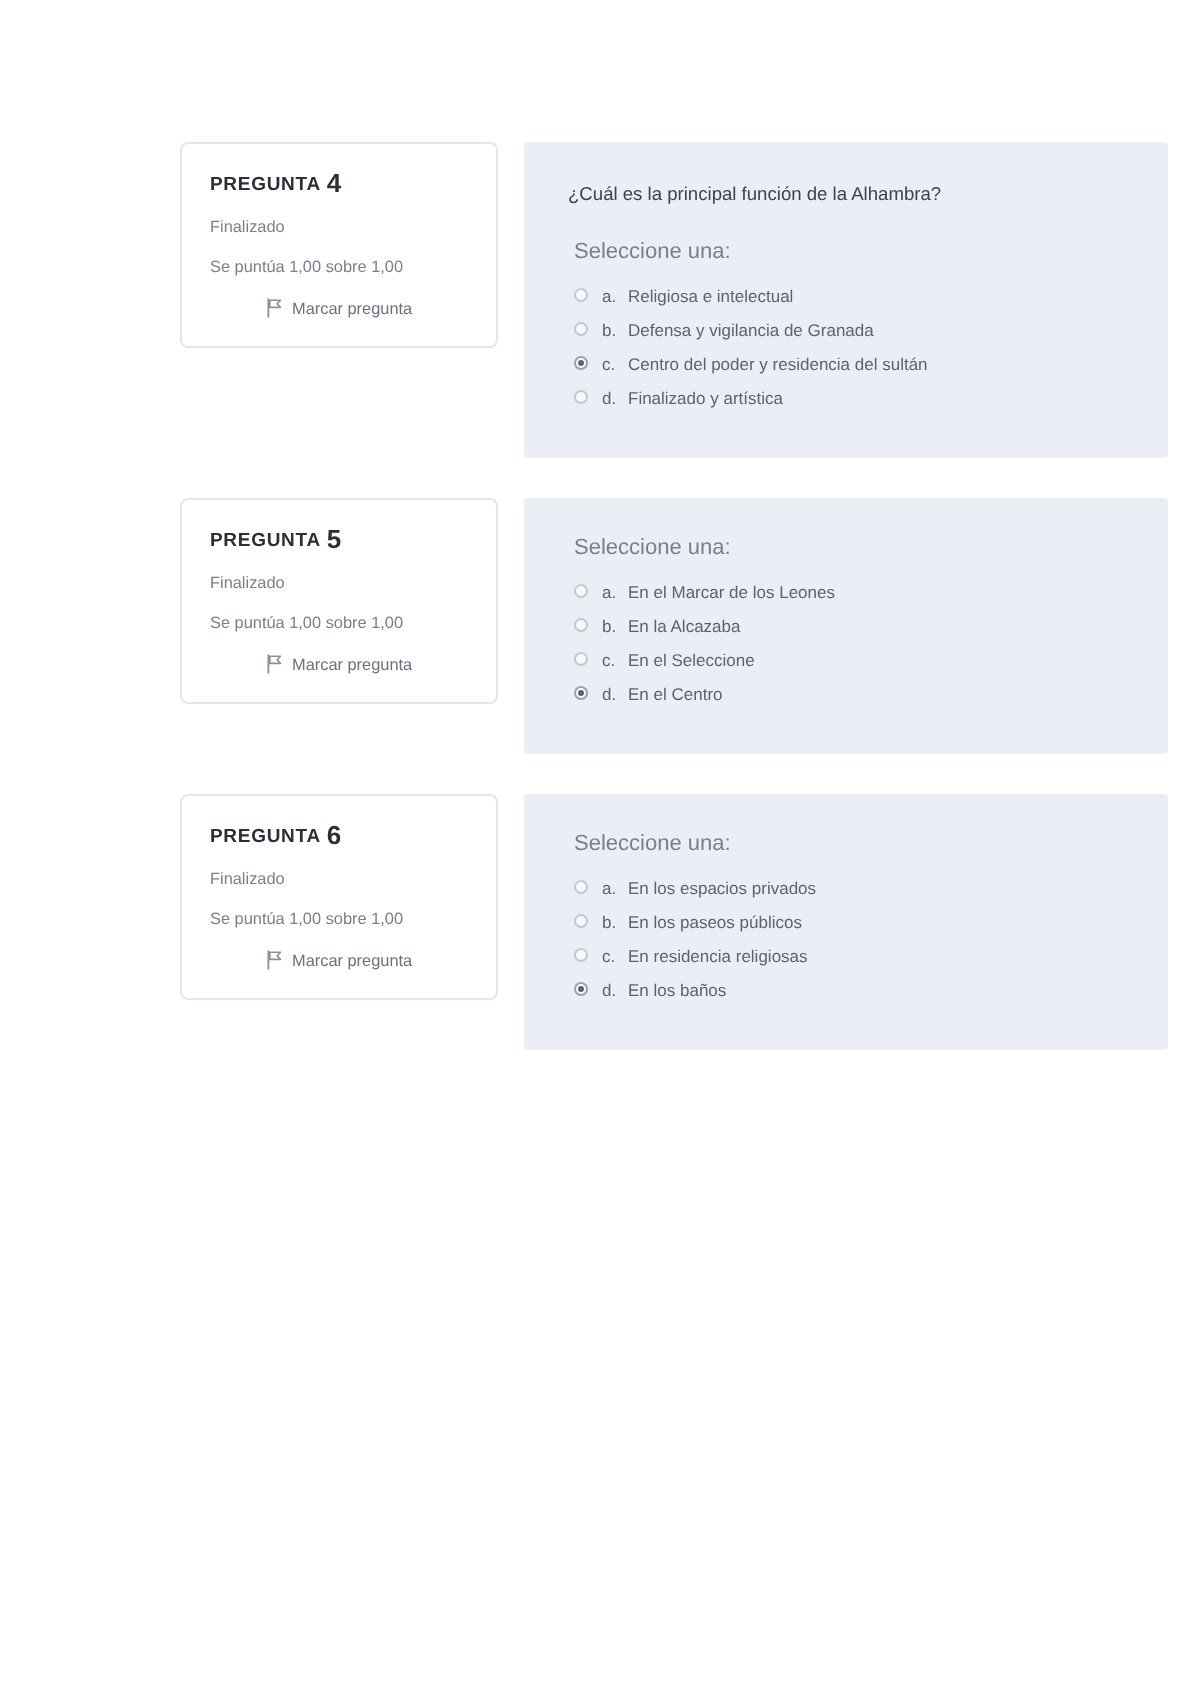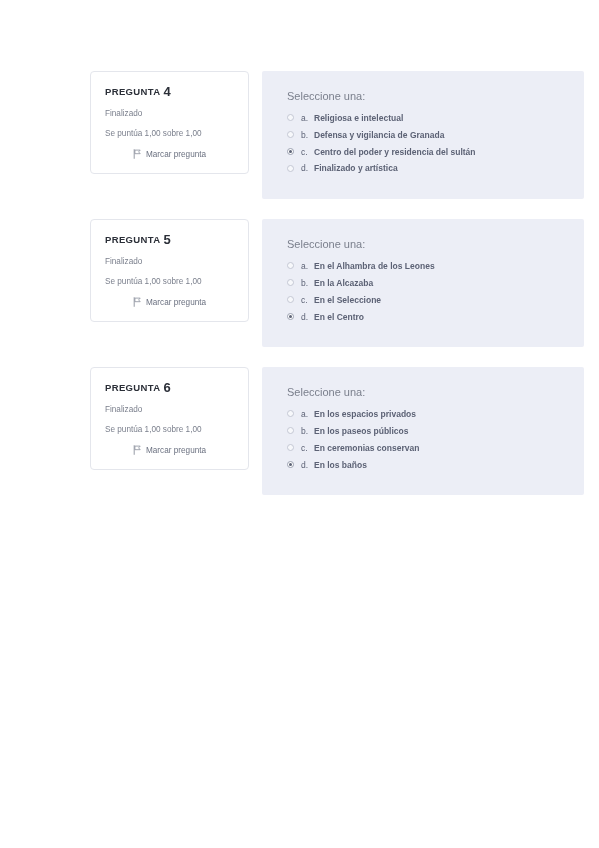"¿Cuál es la principal función" p.q-text { html: none -> <p>¿Cuál es la principal función de la Alhambra?</p> }
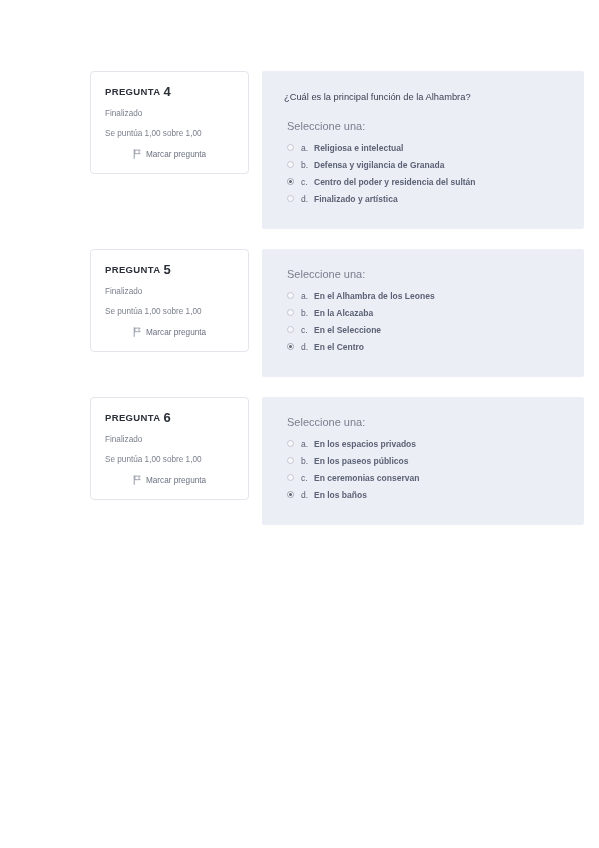"Religiosa e intelectual" .answer-text { font-weight: bold -> none }
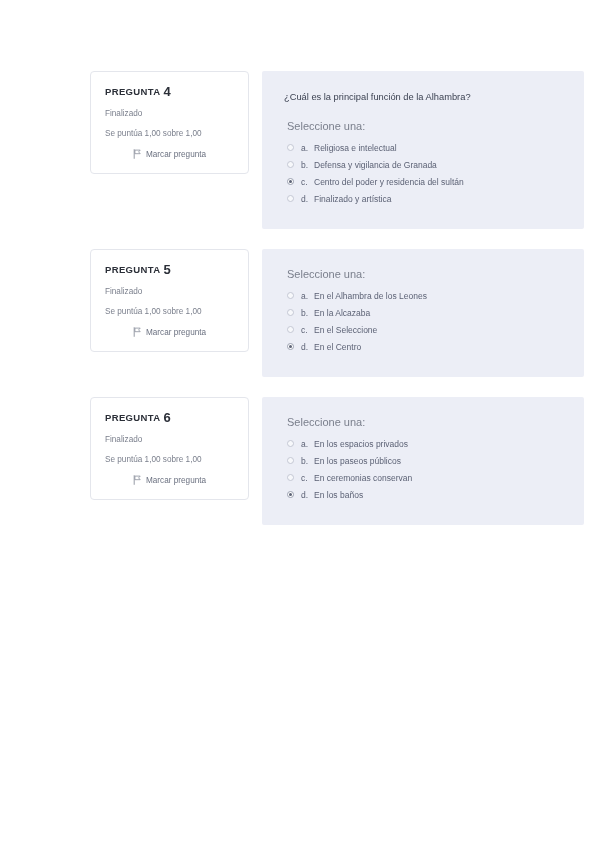"En el Alhambra de los" span.answer-text { text: Alhambra -> Marcar }
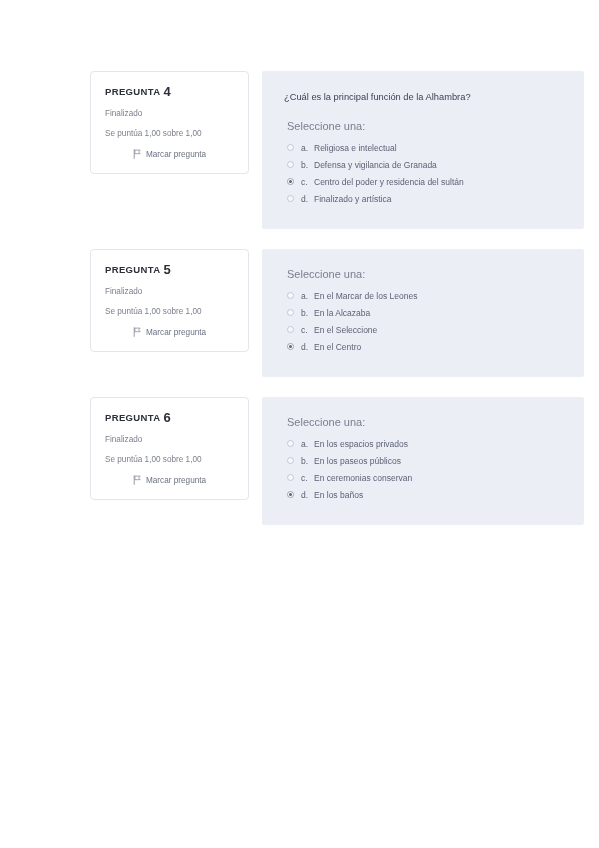"En ceremonias conservan" span.answer-text { text: ceremonias conservan -> residencia religiosas }
